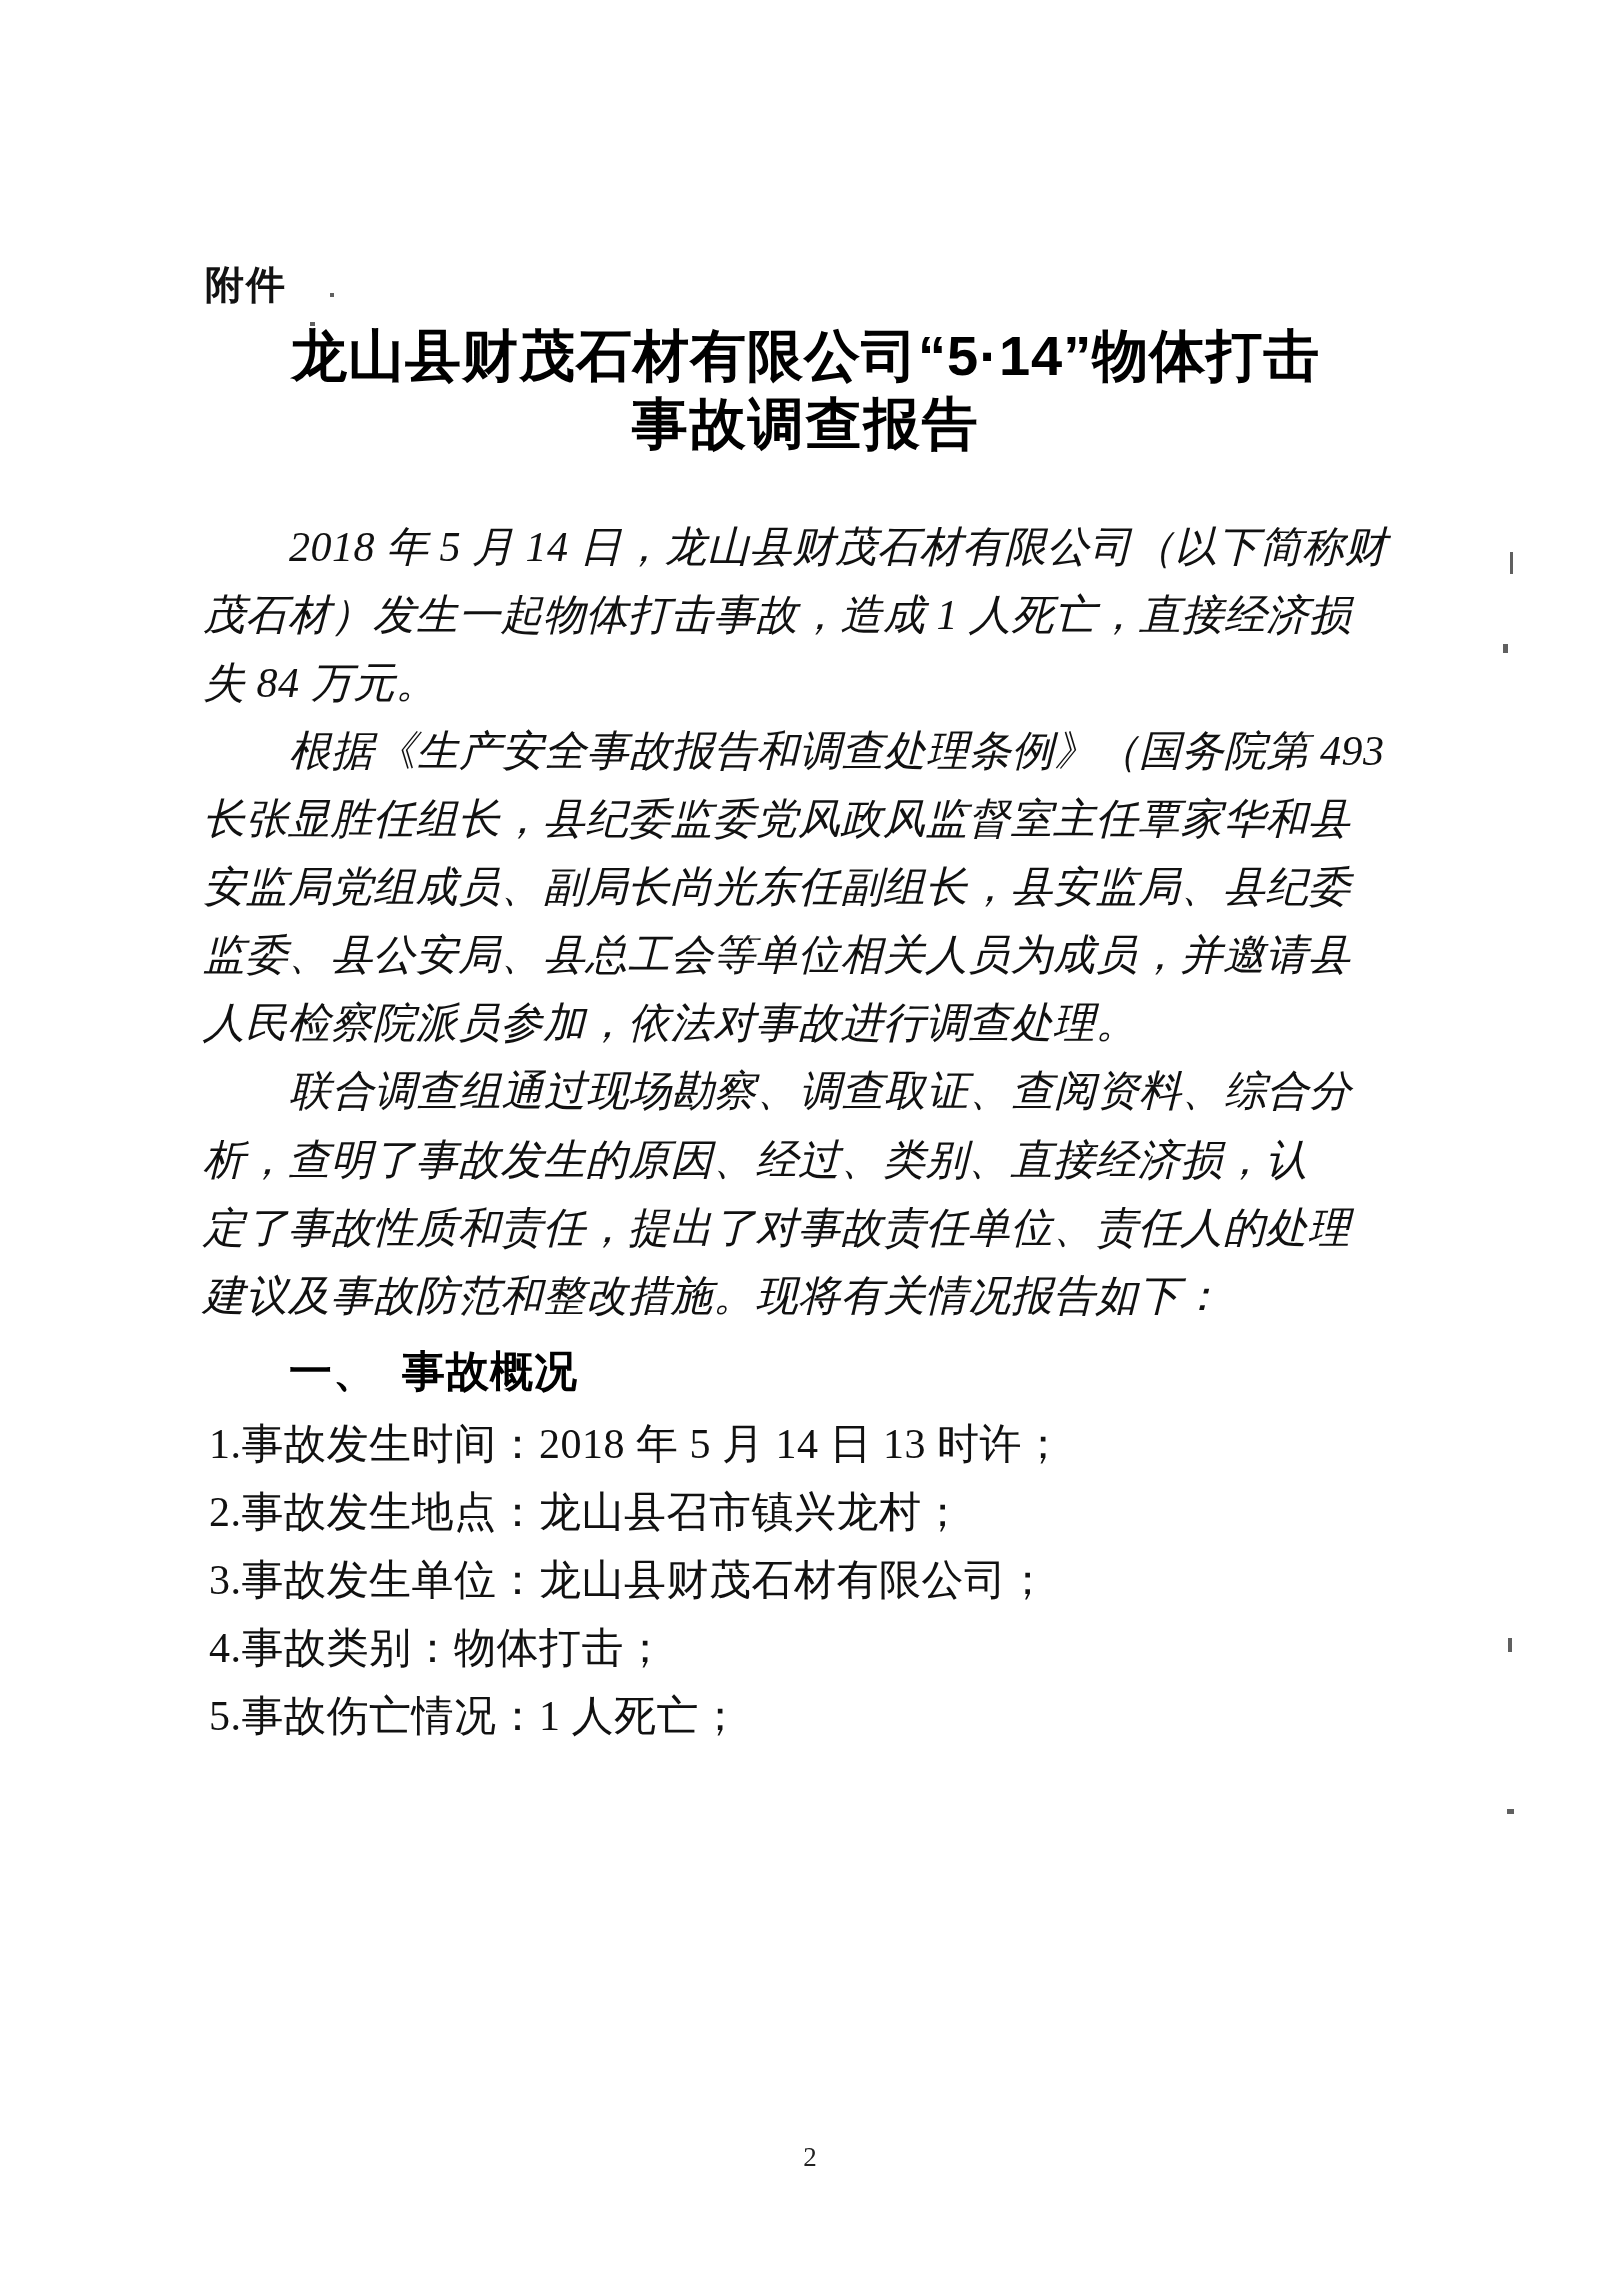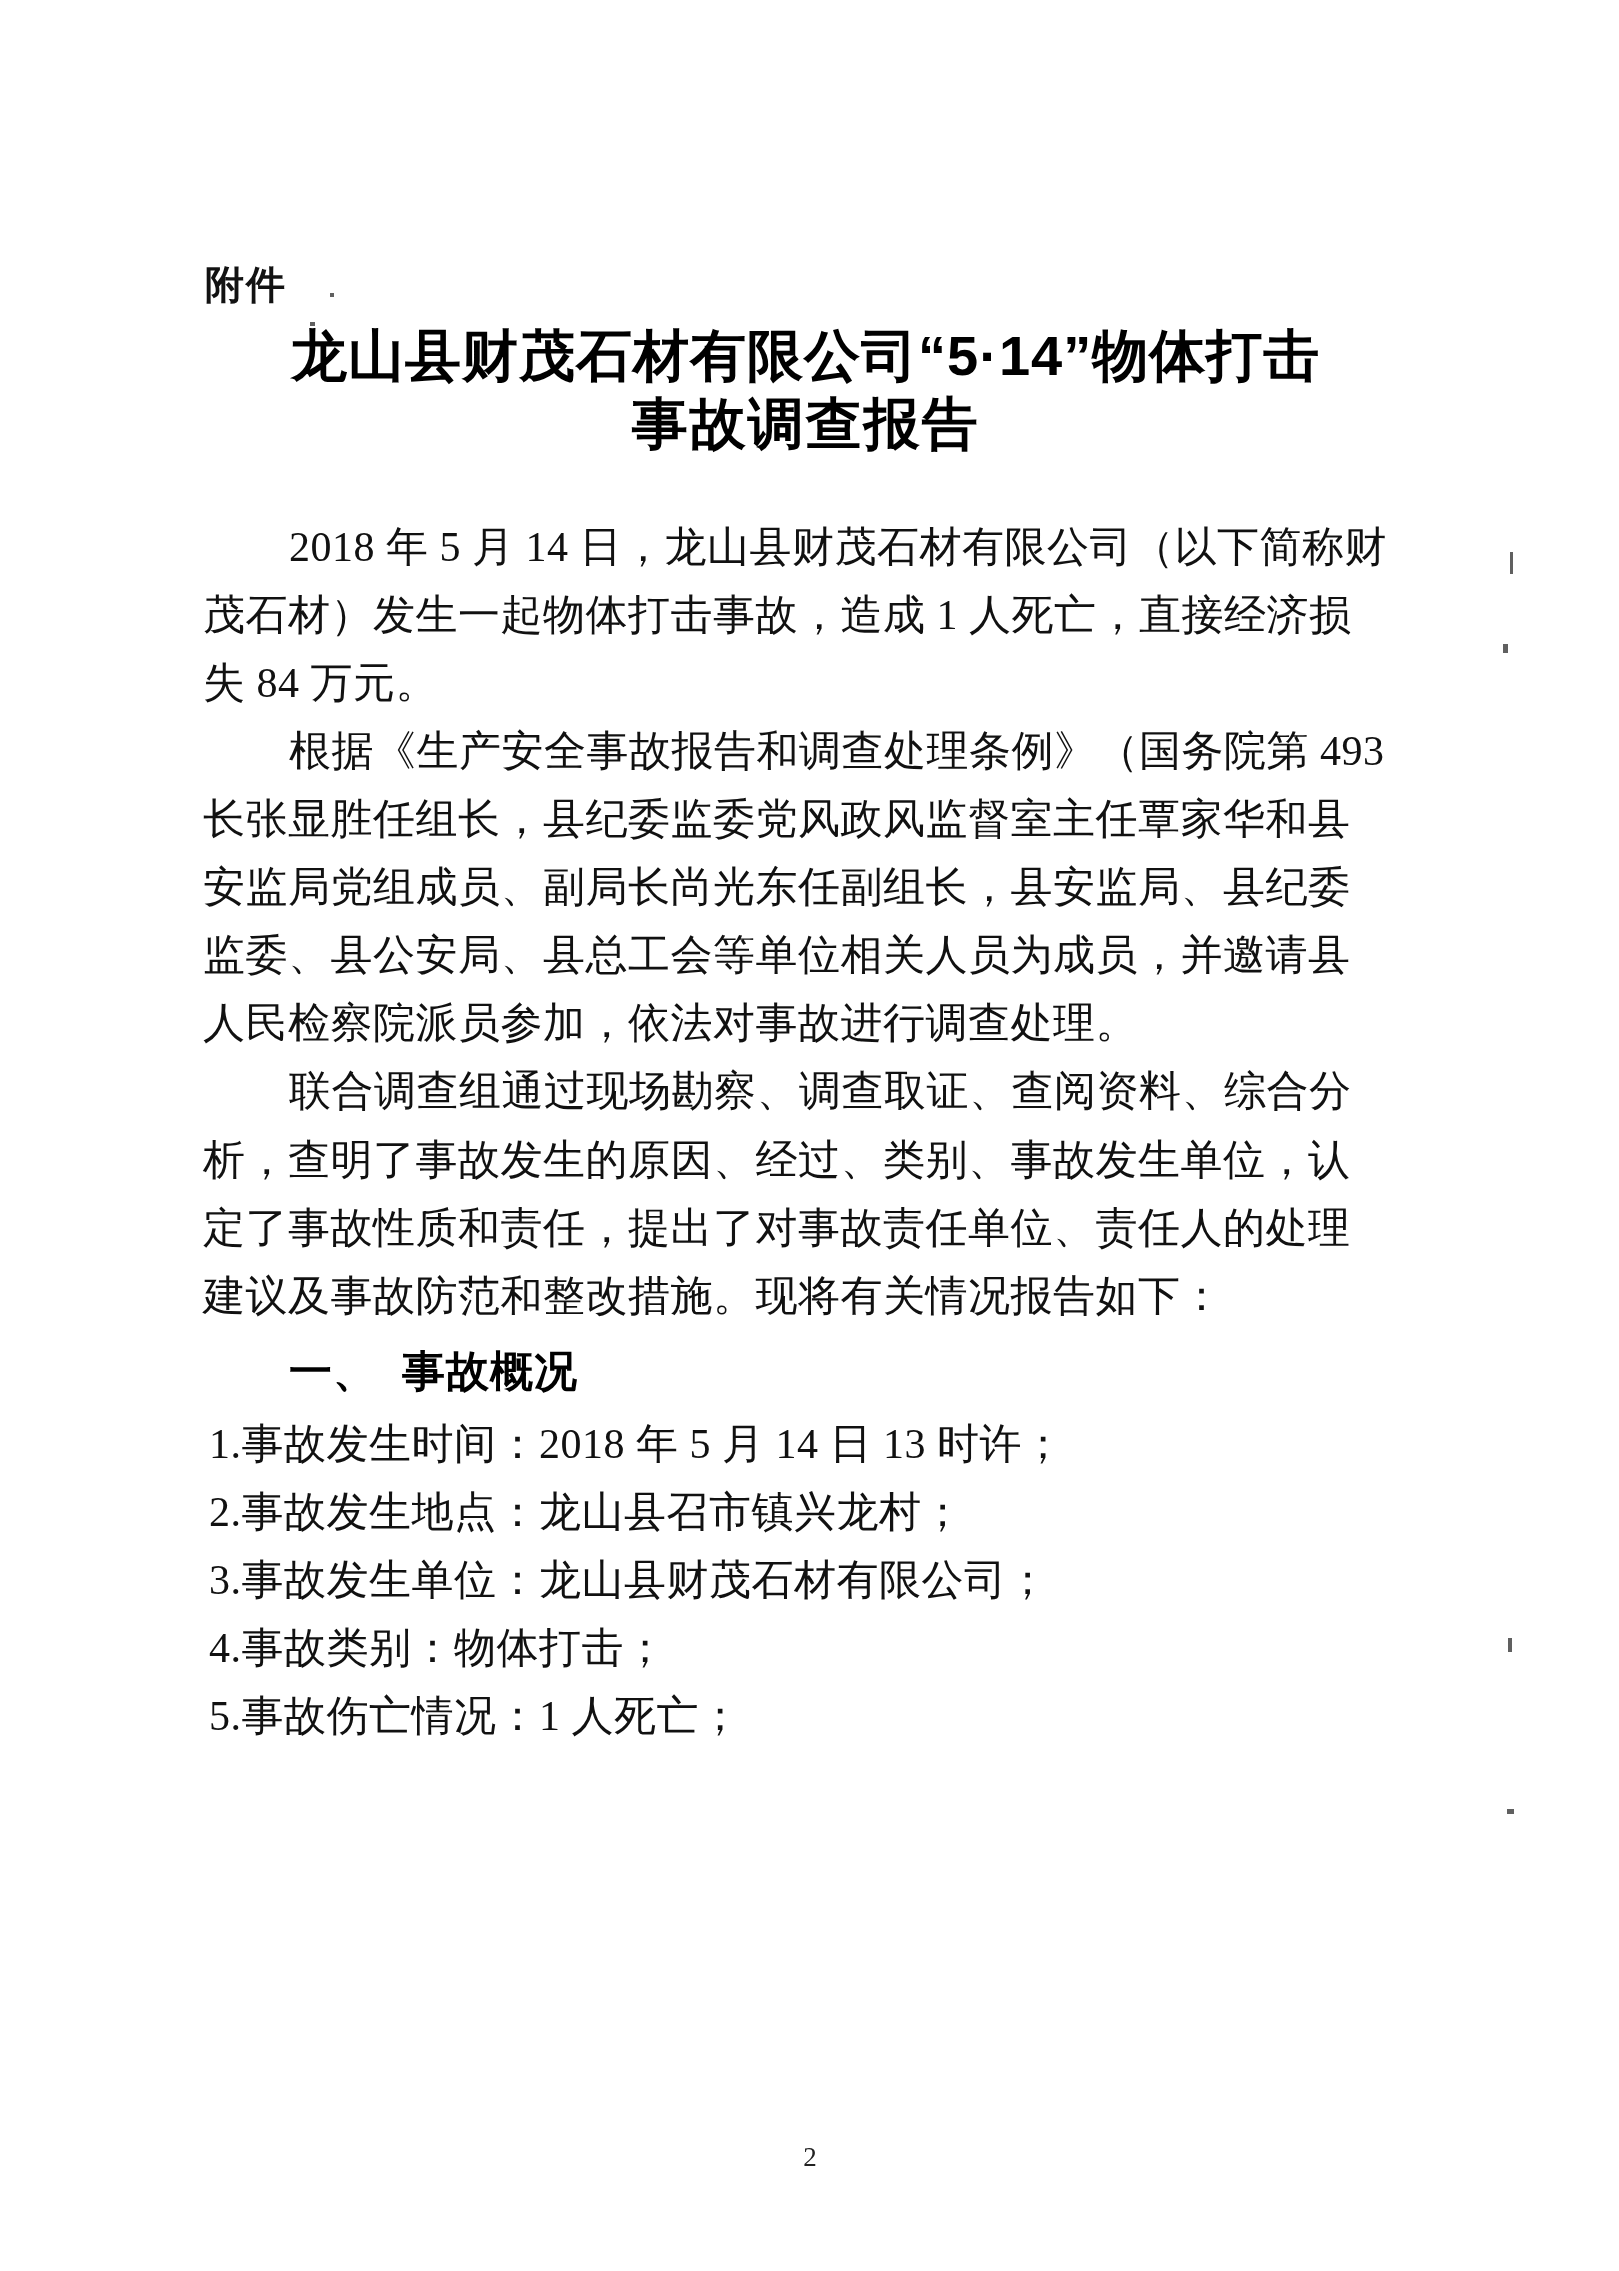"2018 年 5 月 14" .para .ln { font-style: none -> italic }
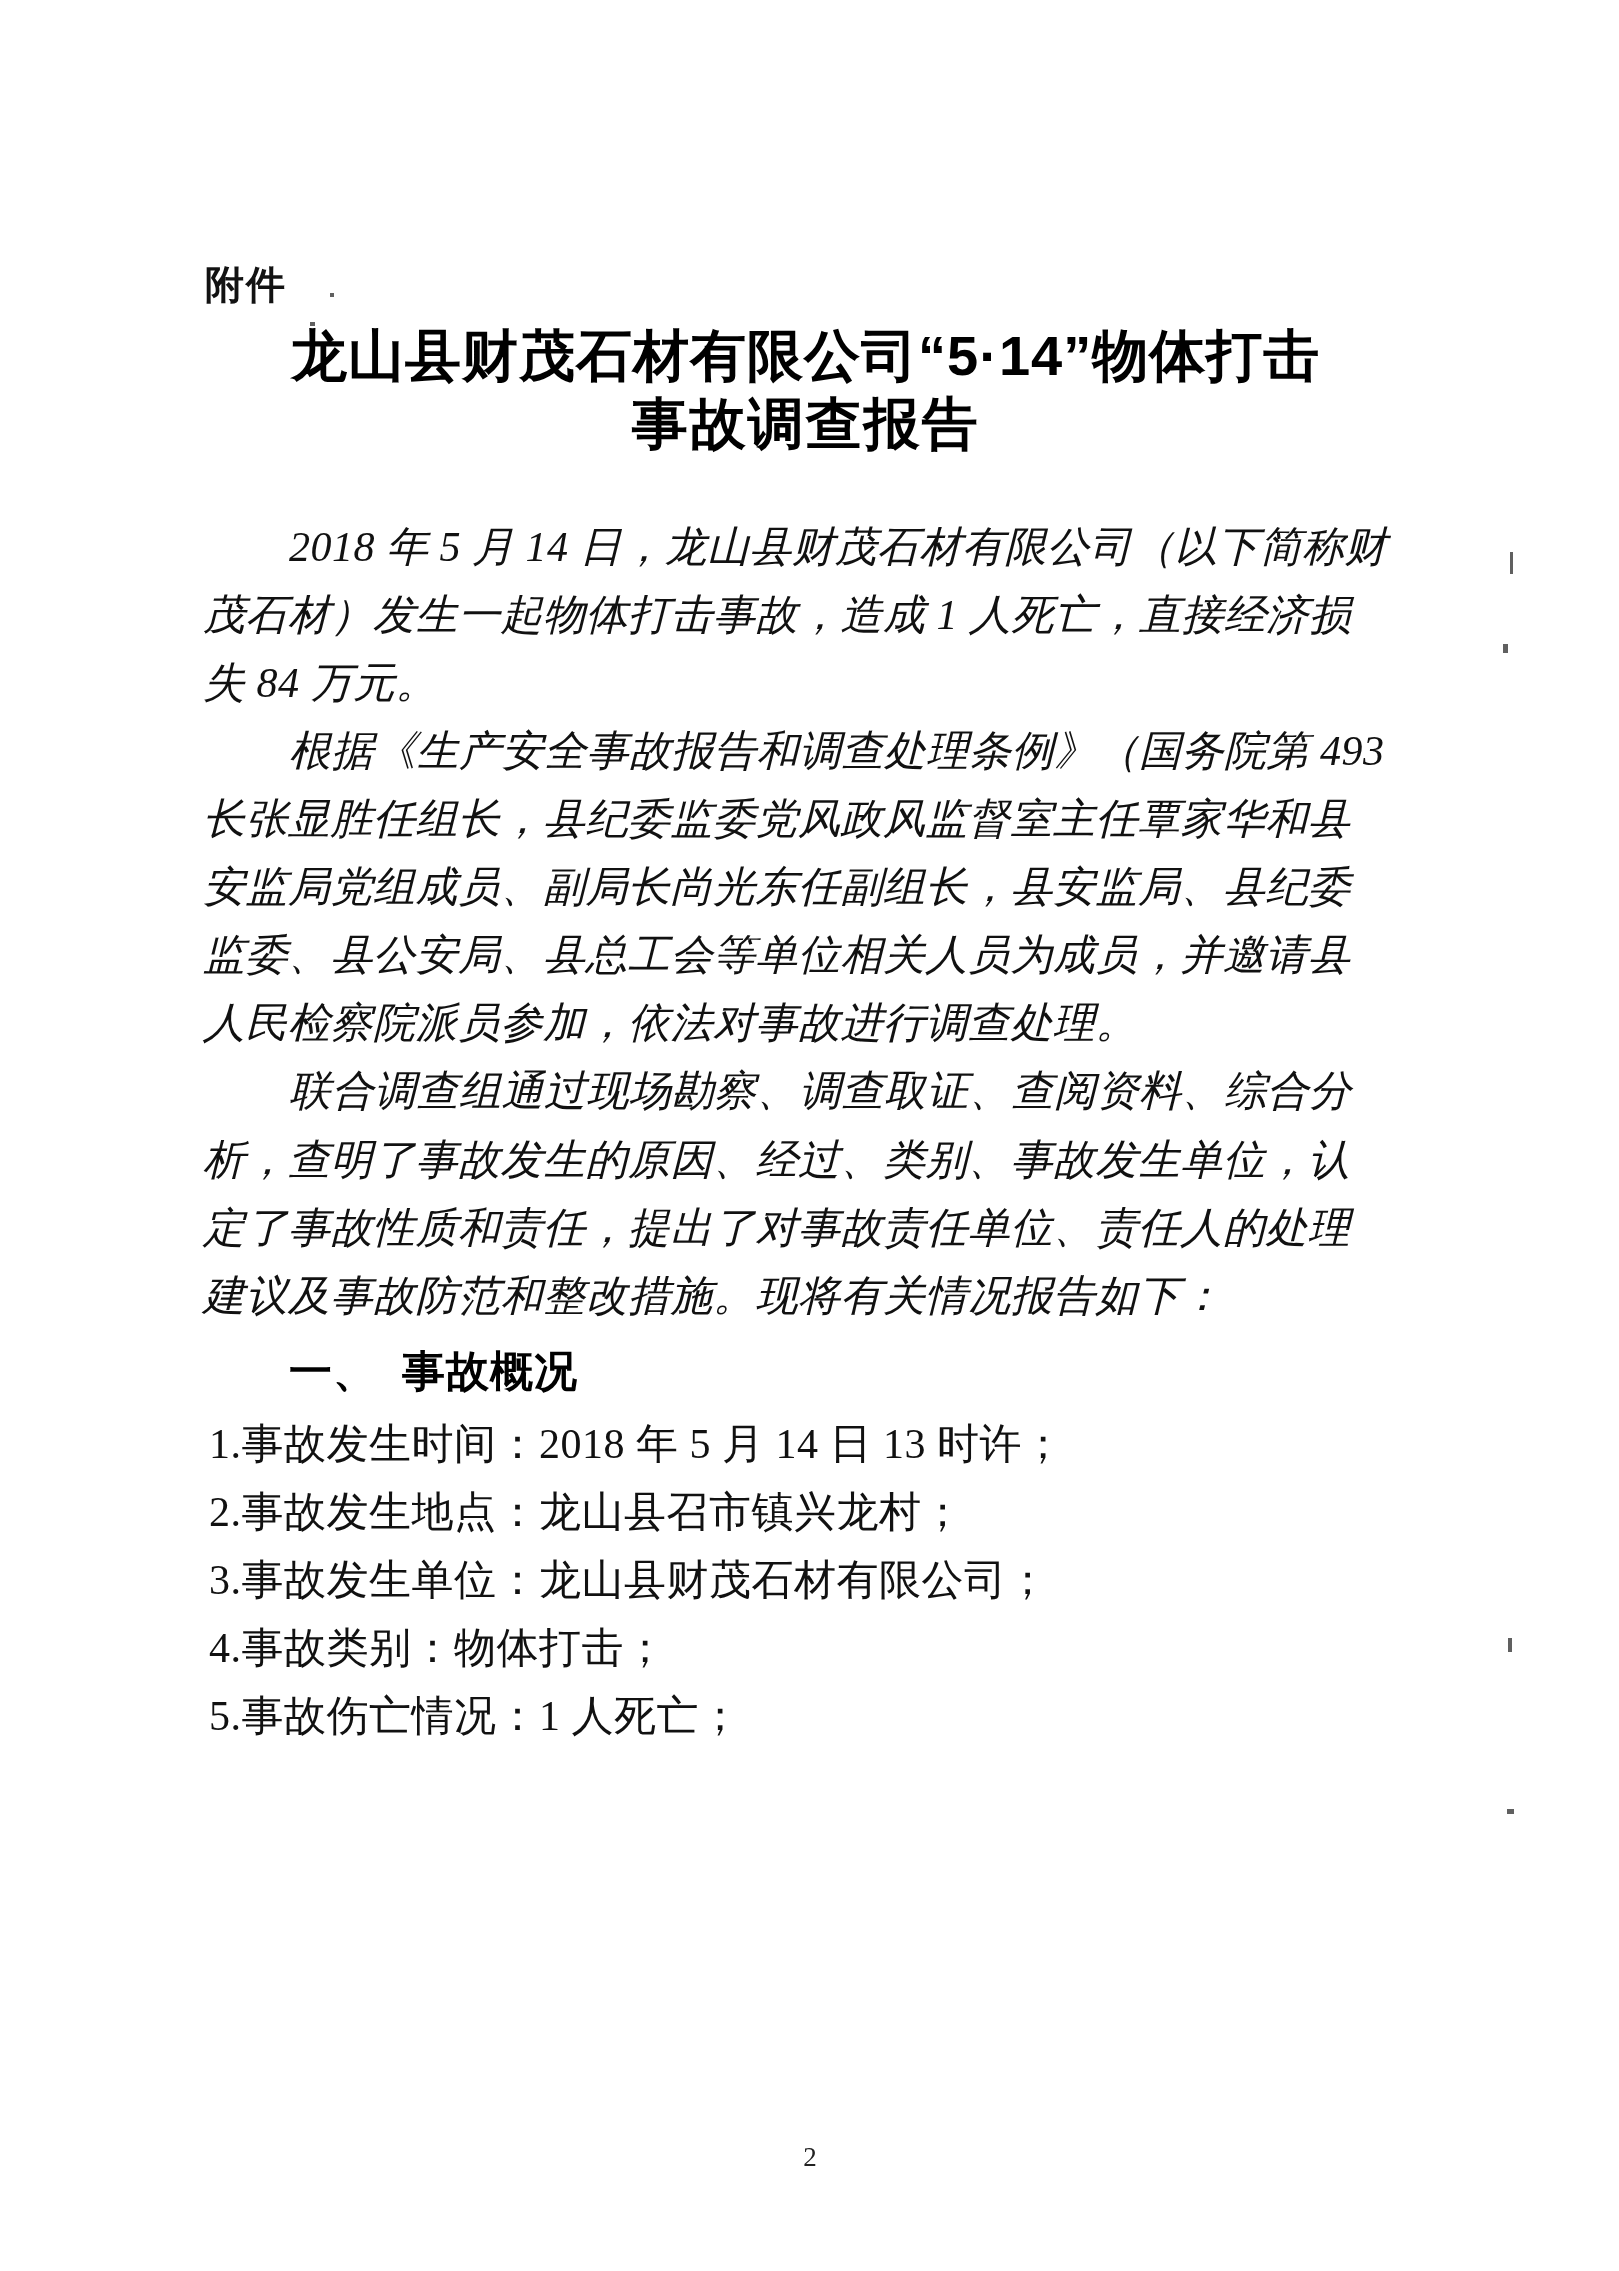"析，查明了事故发生的原因、经过、类别、事故发生单位，认" span.ln { text: 事故发生单位 -> 直接经济损 }
